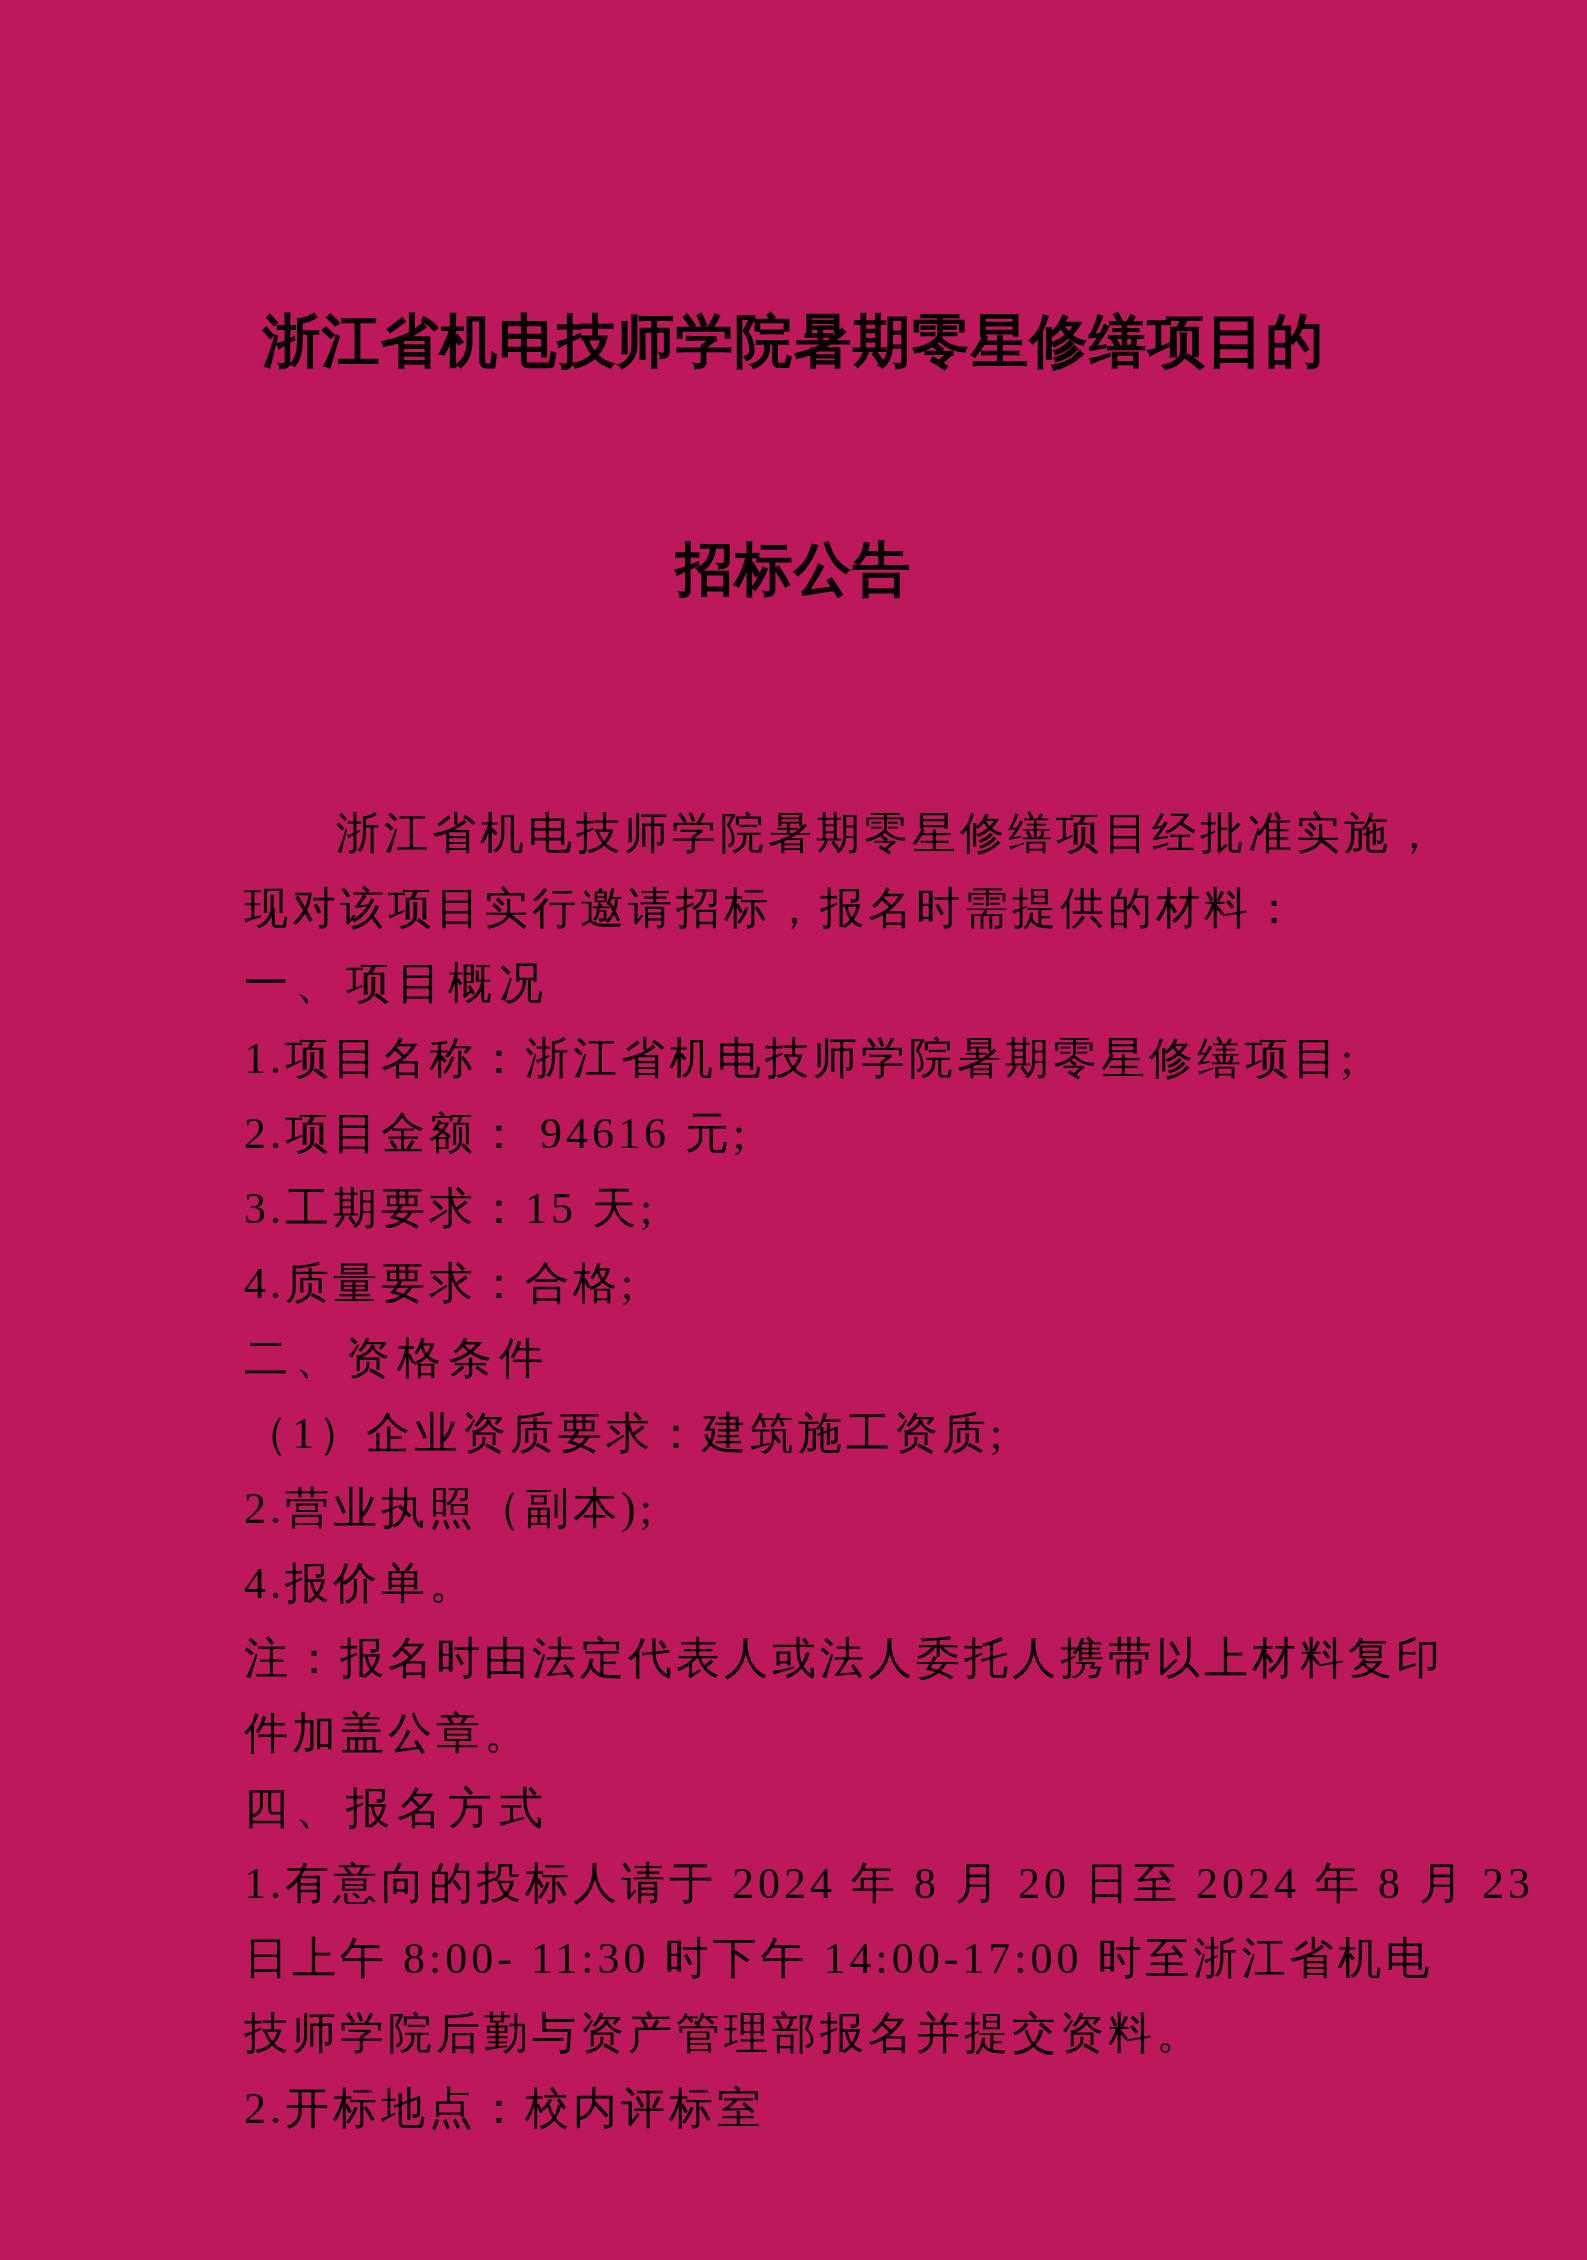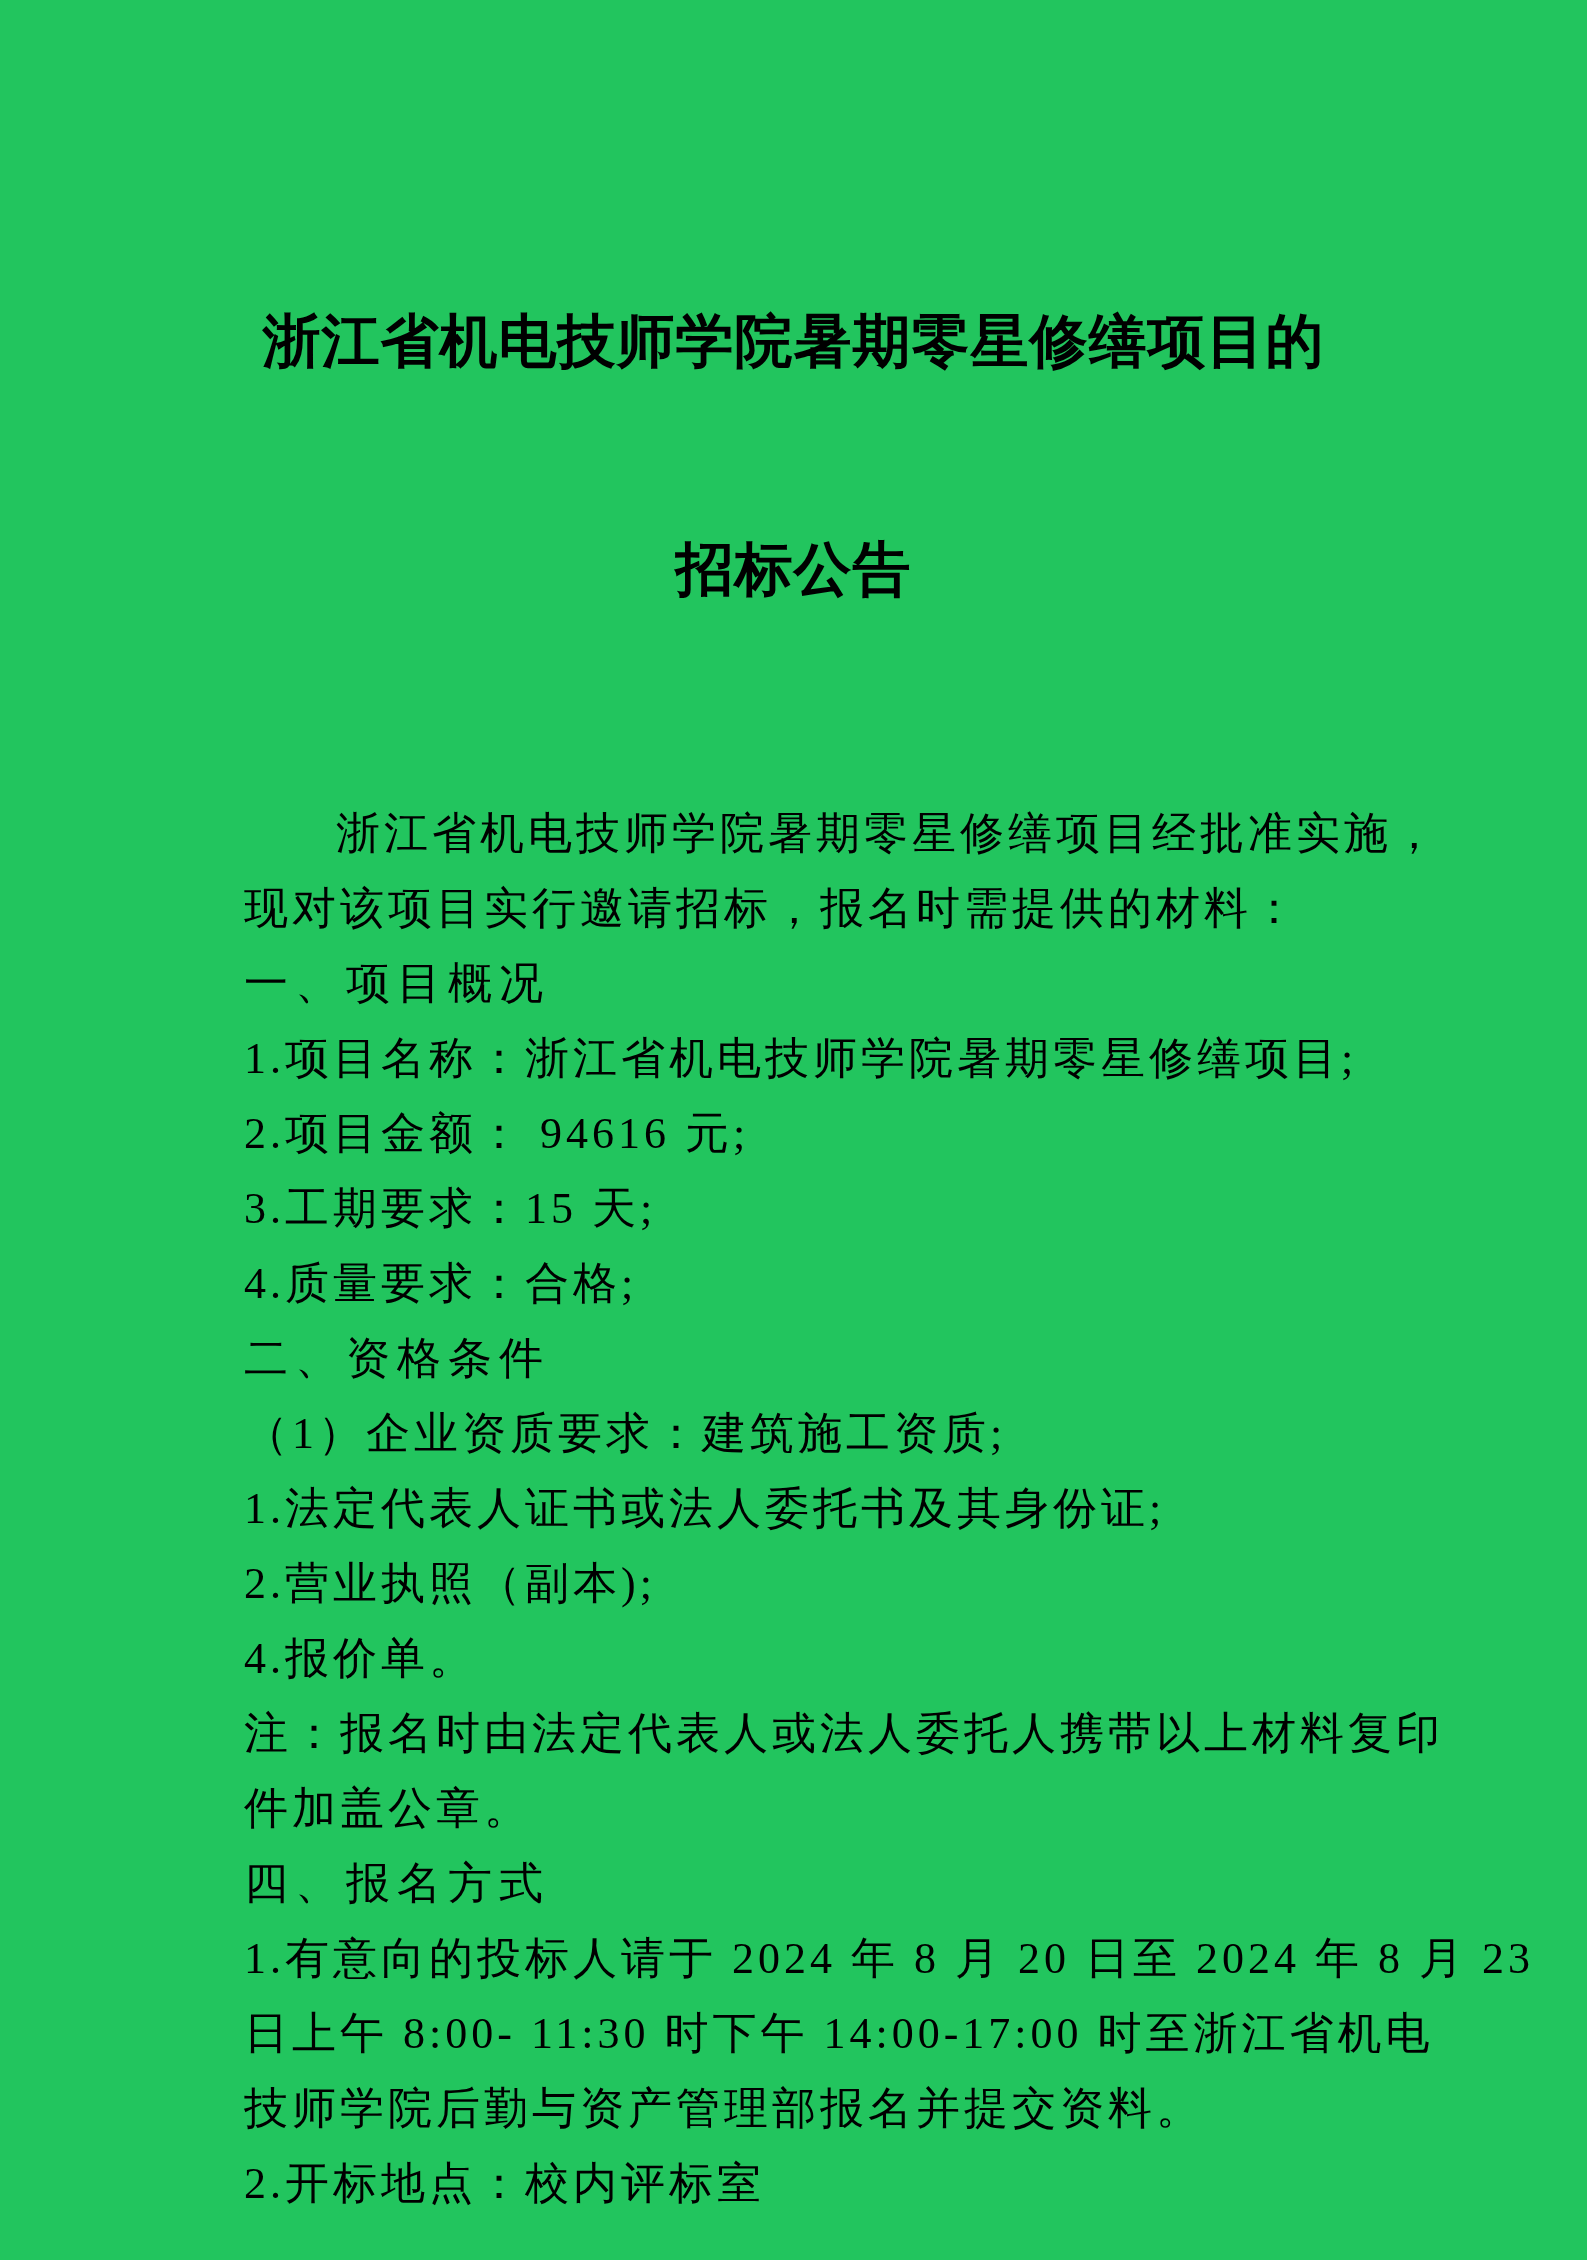"浙江省机电技师学院暑期零星修缮项目的" .page { background: #22c55e -> #be185d }
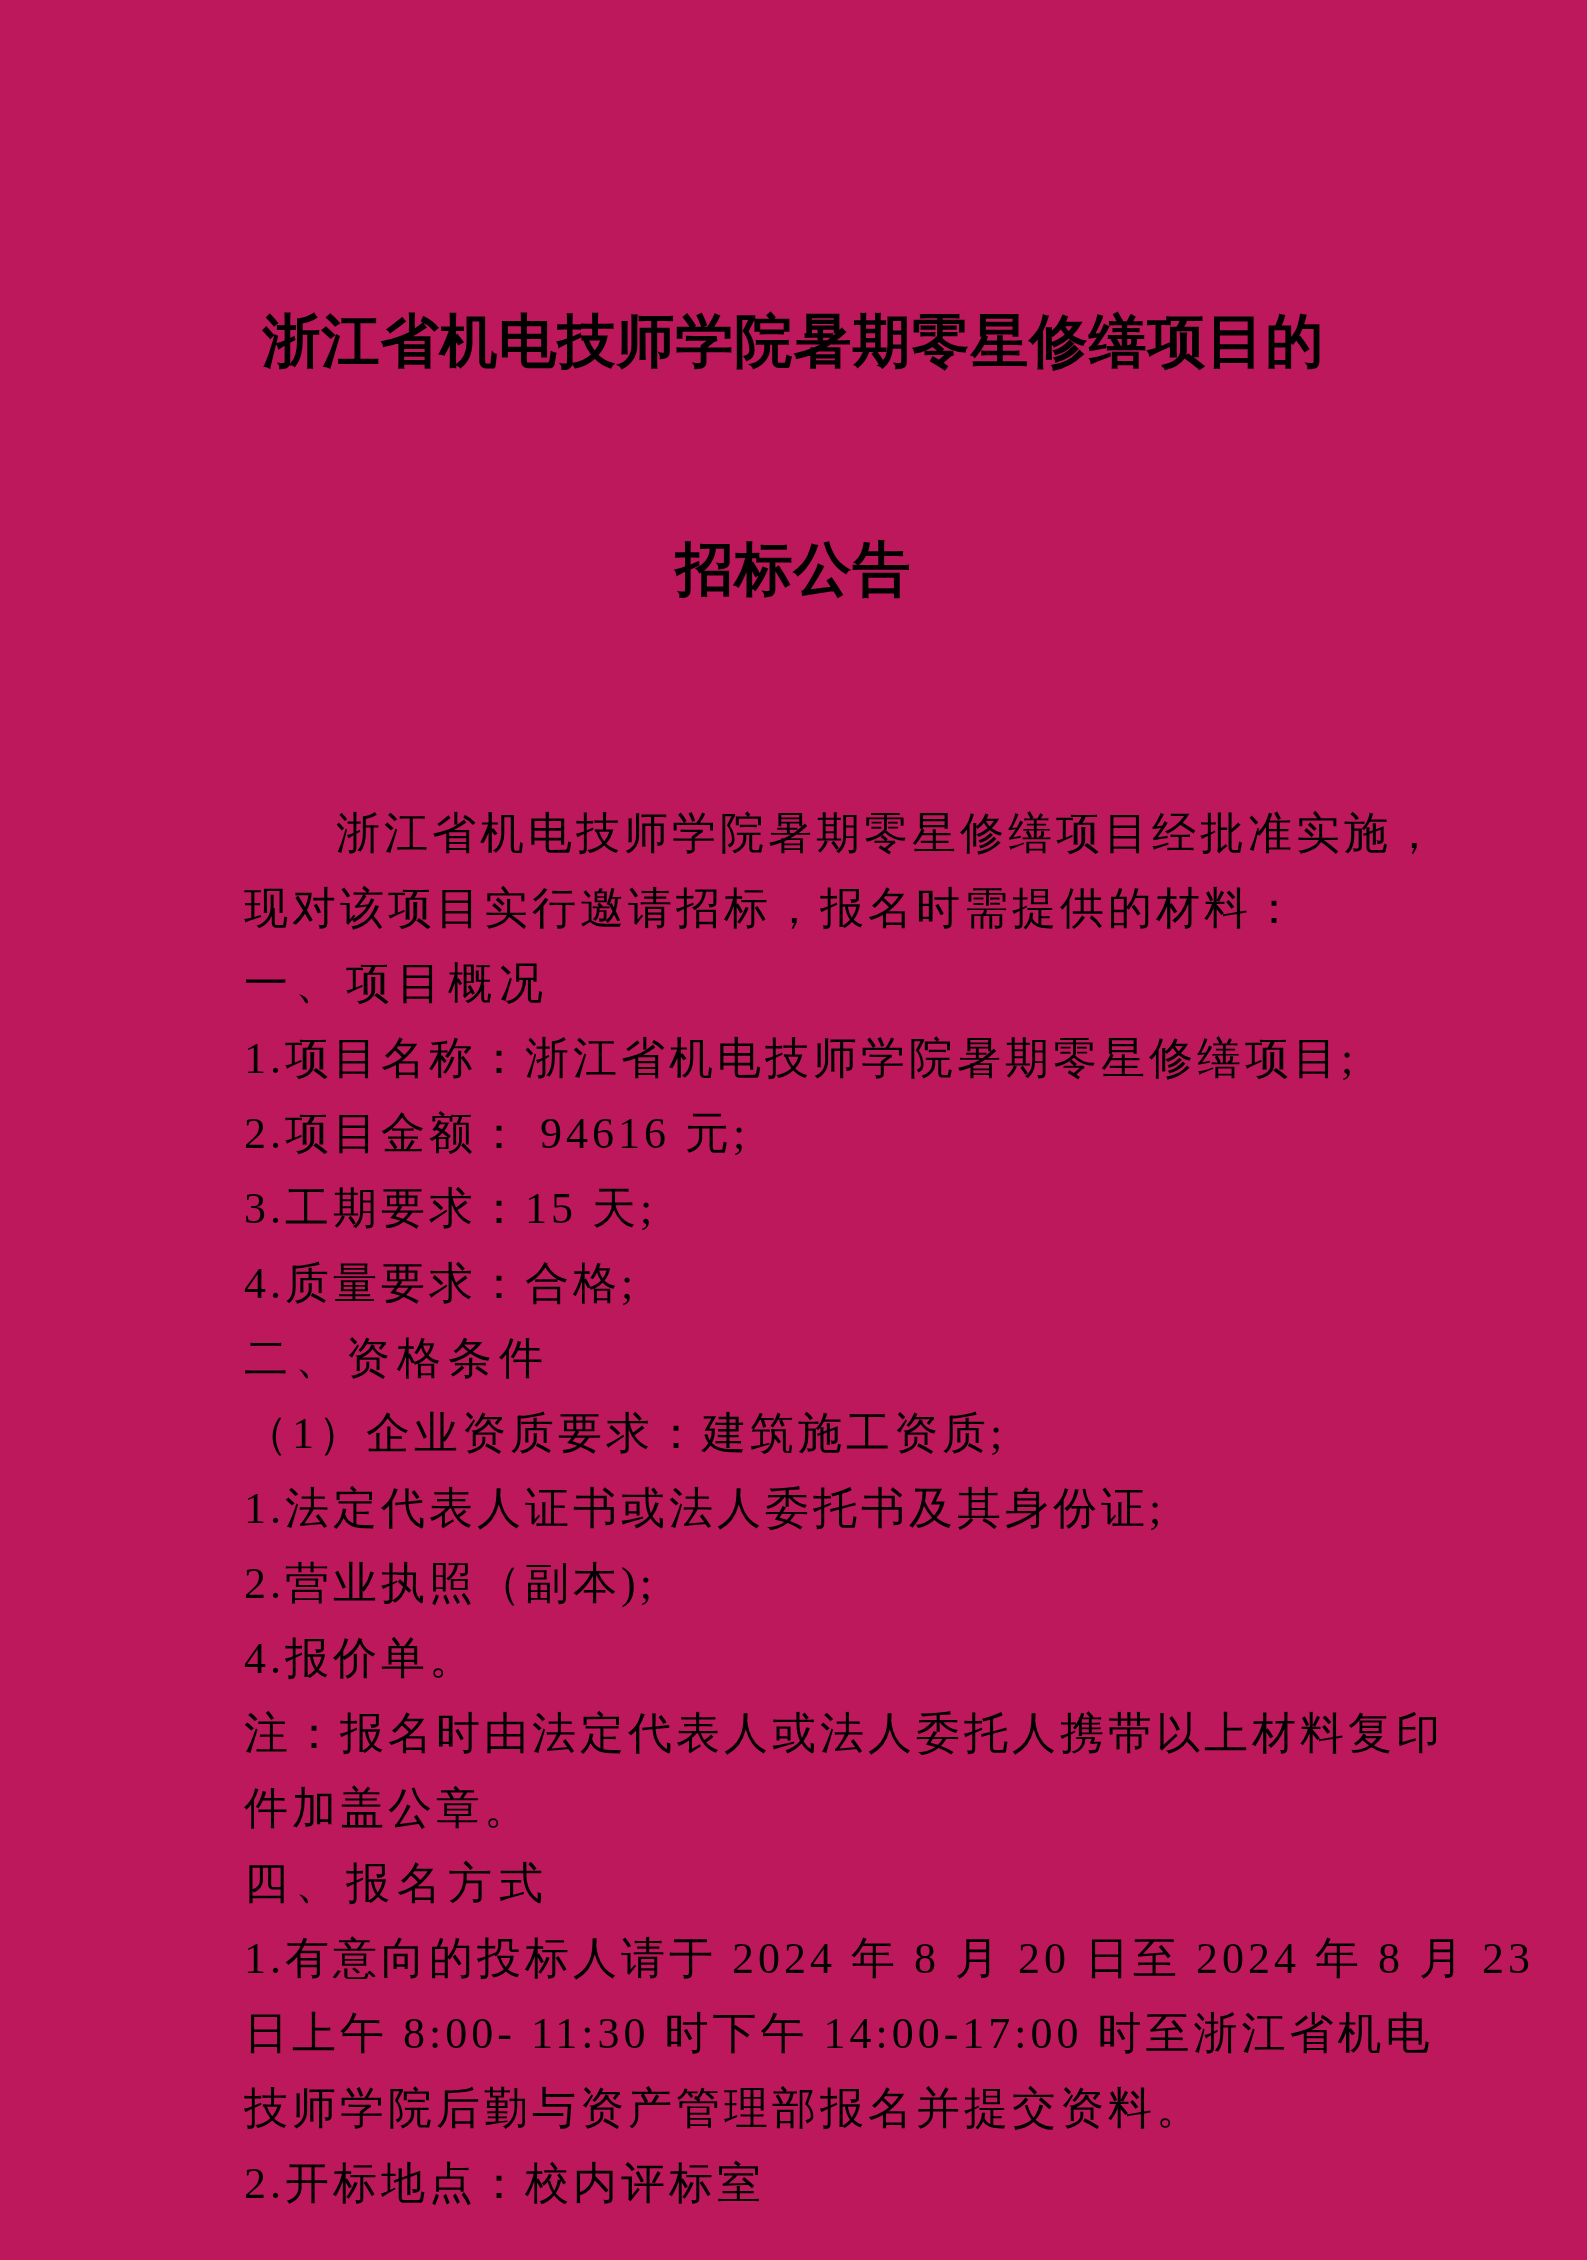"1.法定代表人证书或法人委托书及其身份证;" div.line { html: <div>1.法定代表人证书或法人委托书及其身份证;</div> -> none }
